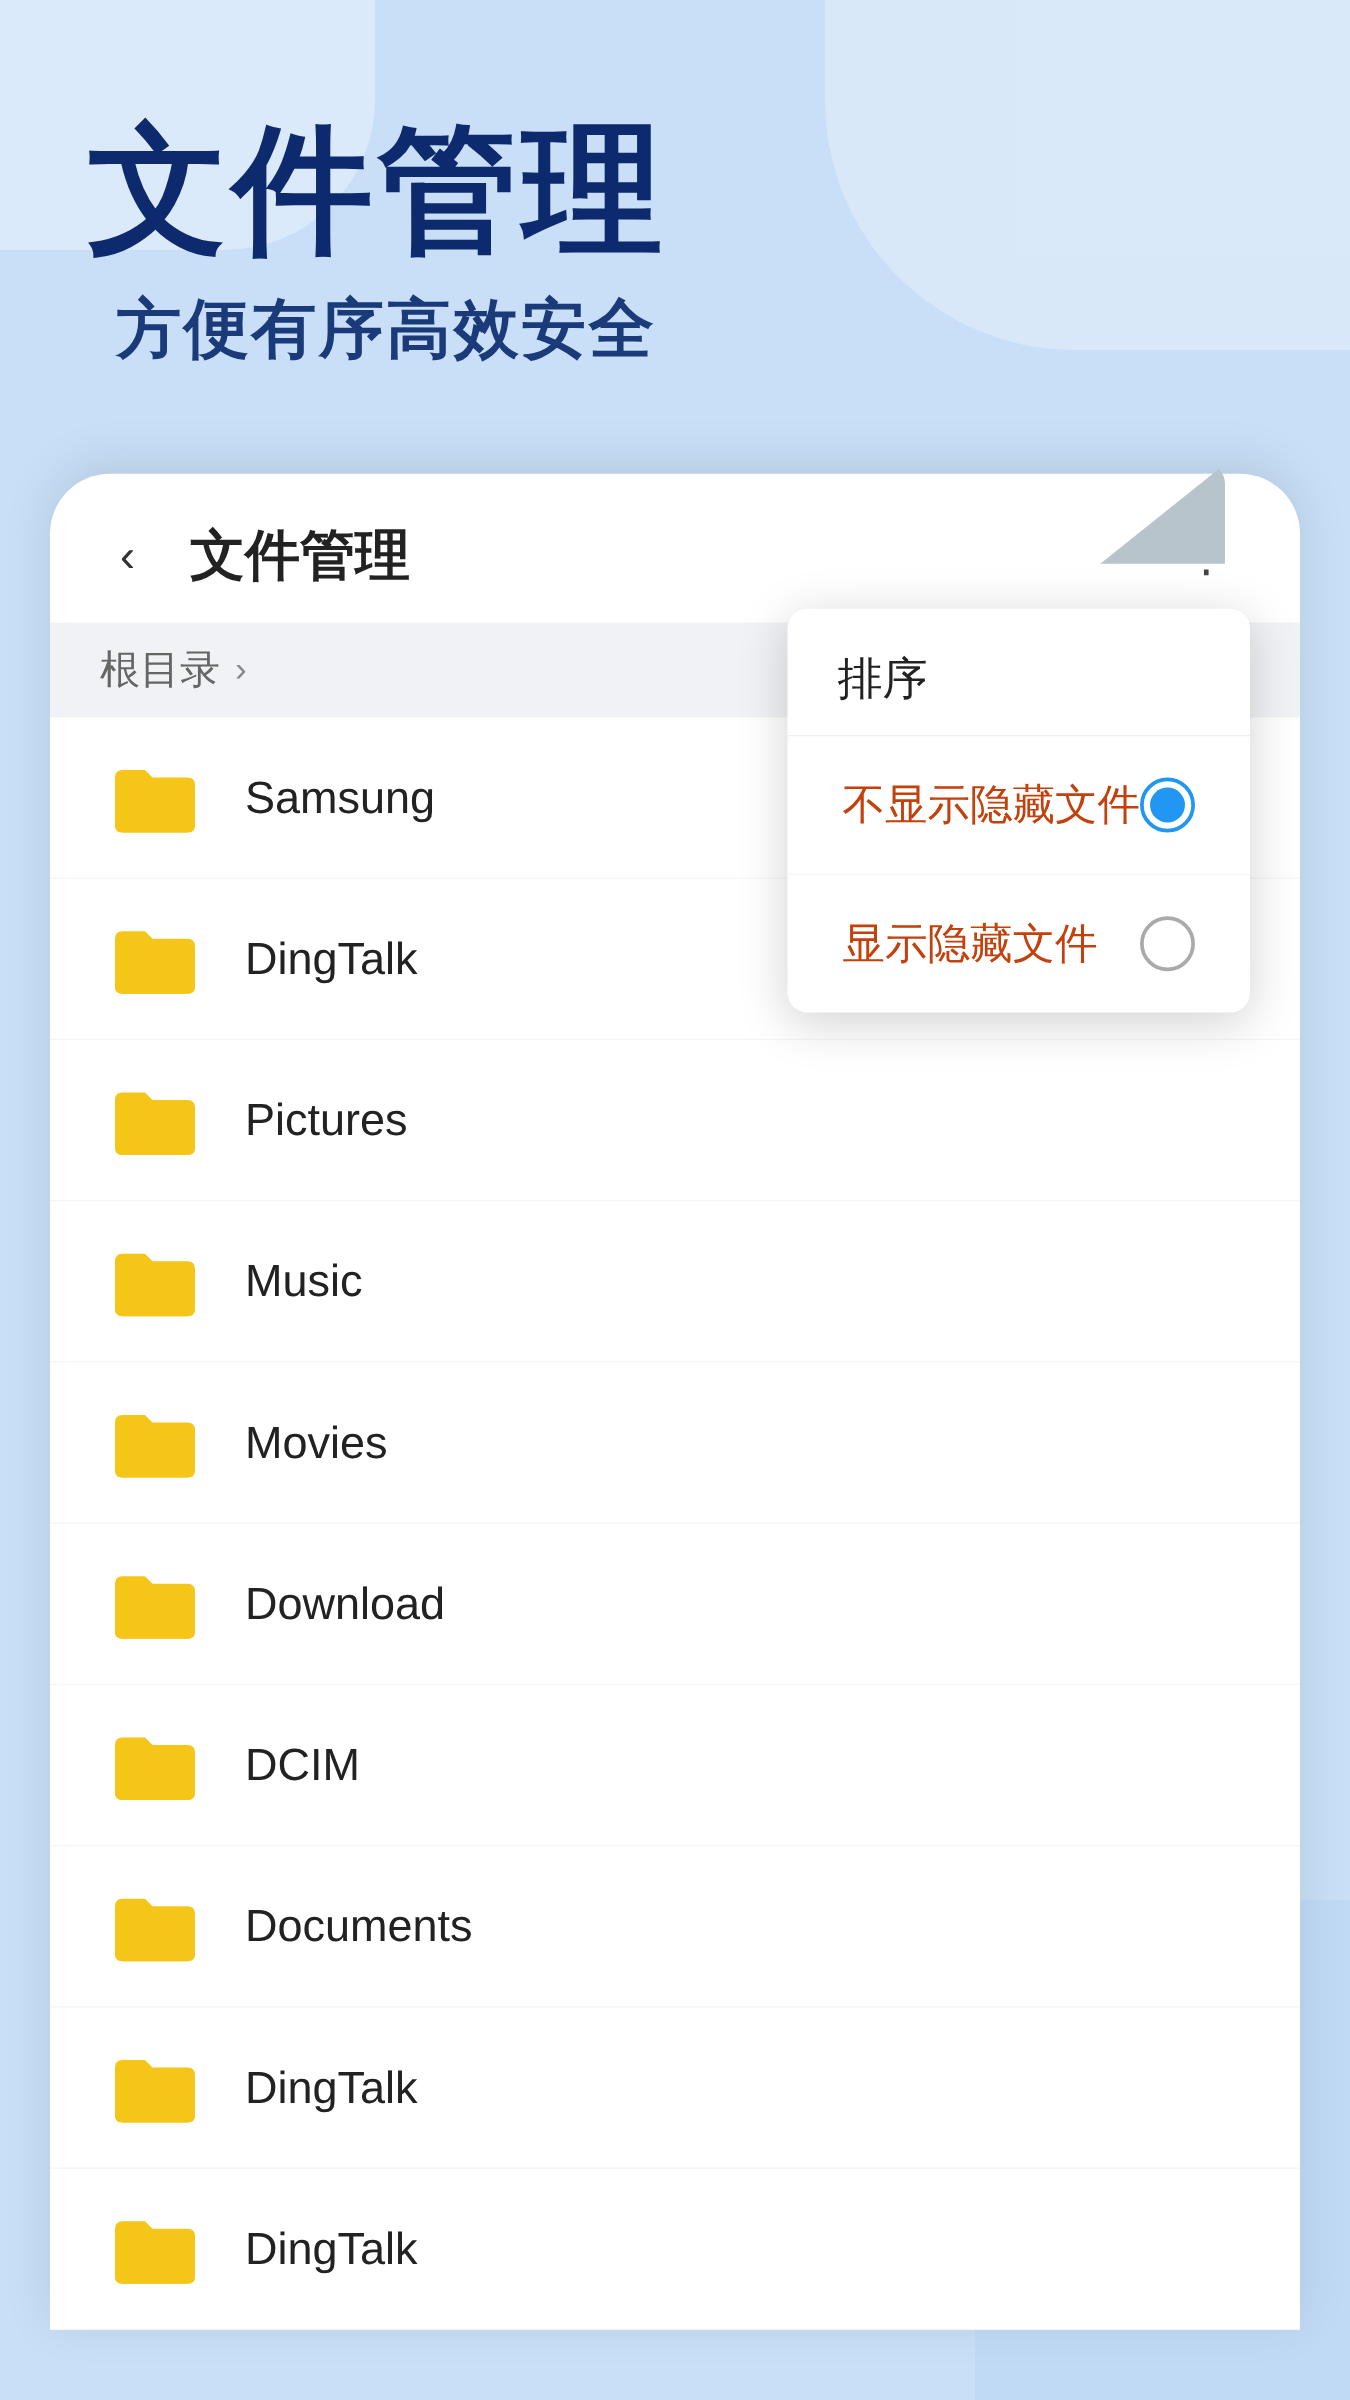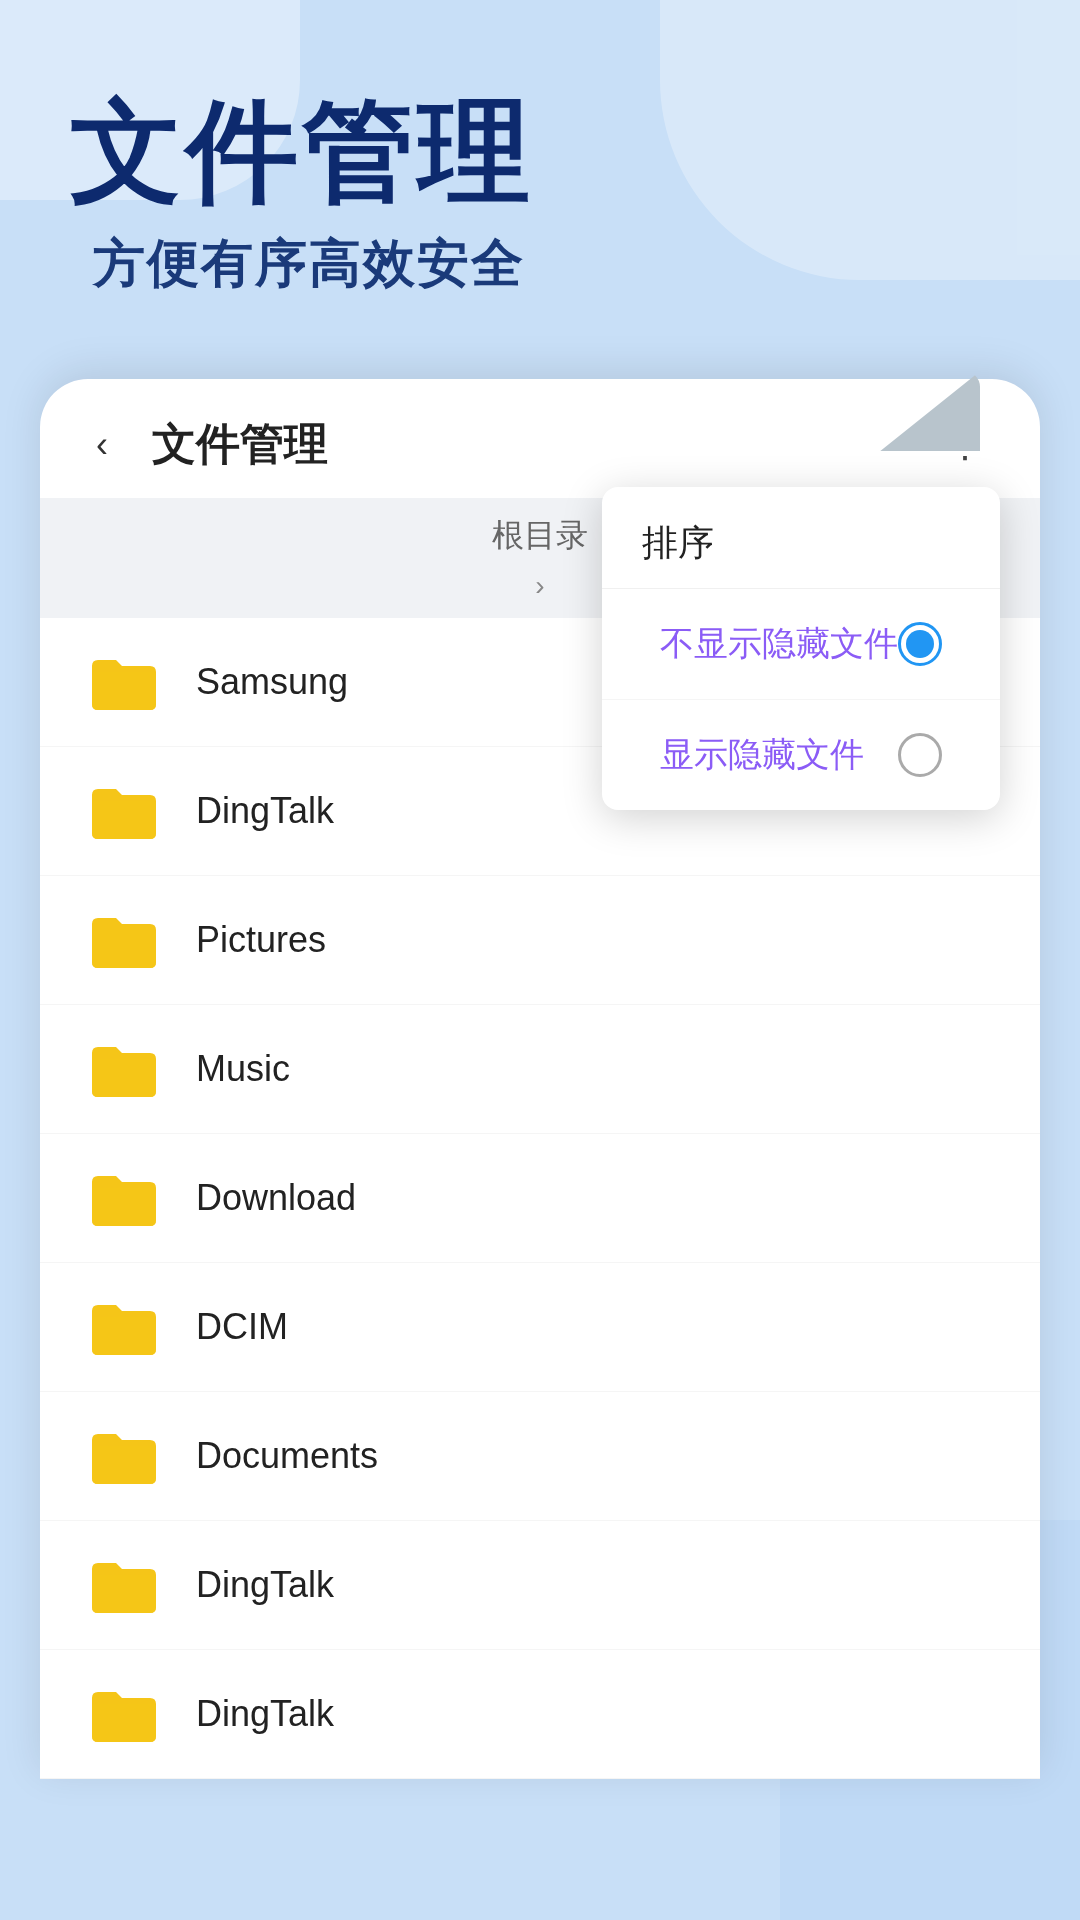"根目录" .breadcrumb { flex-direction: column -> none }
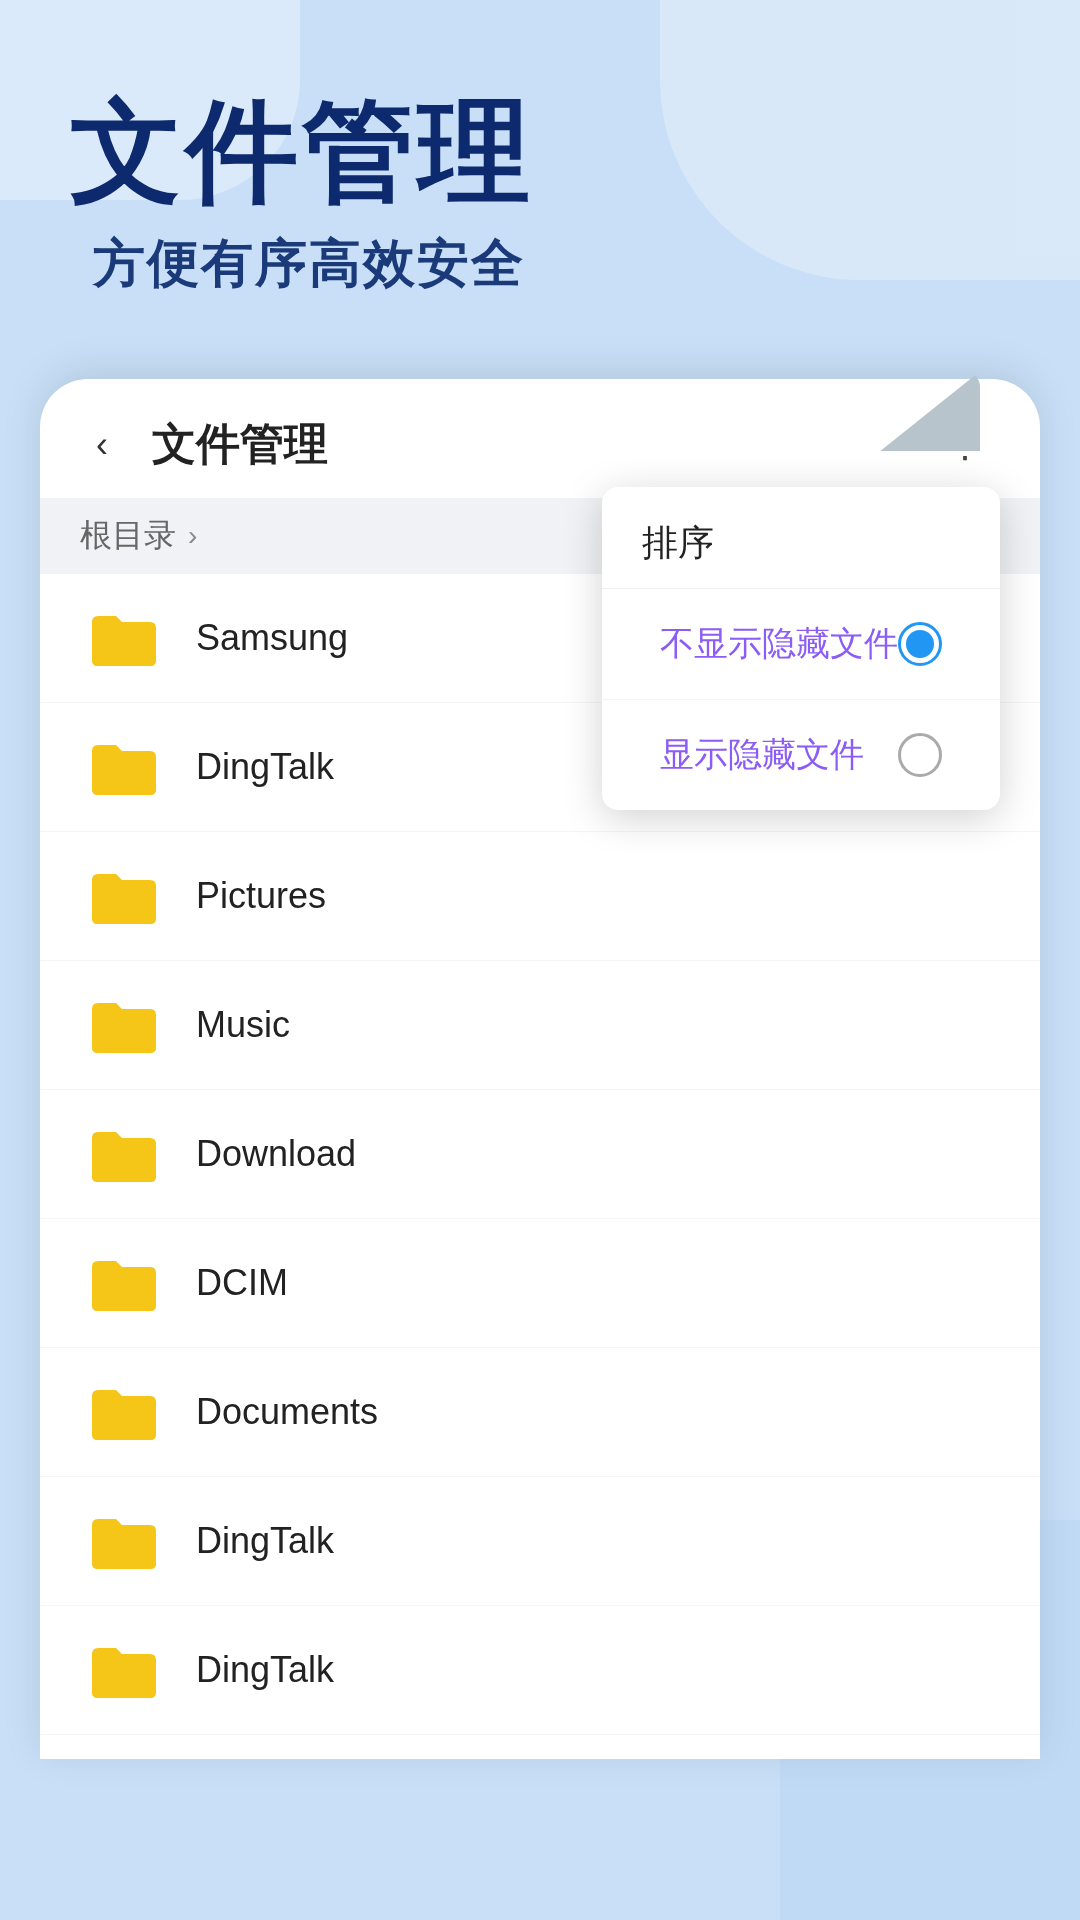"不显示隐藏文件" .dropdown-item { color: #8b5cf6 -> #c2410c; padding: 32px 58px -> 32px 44px }
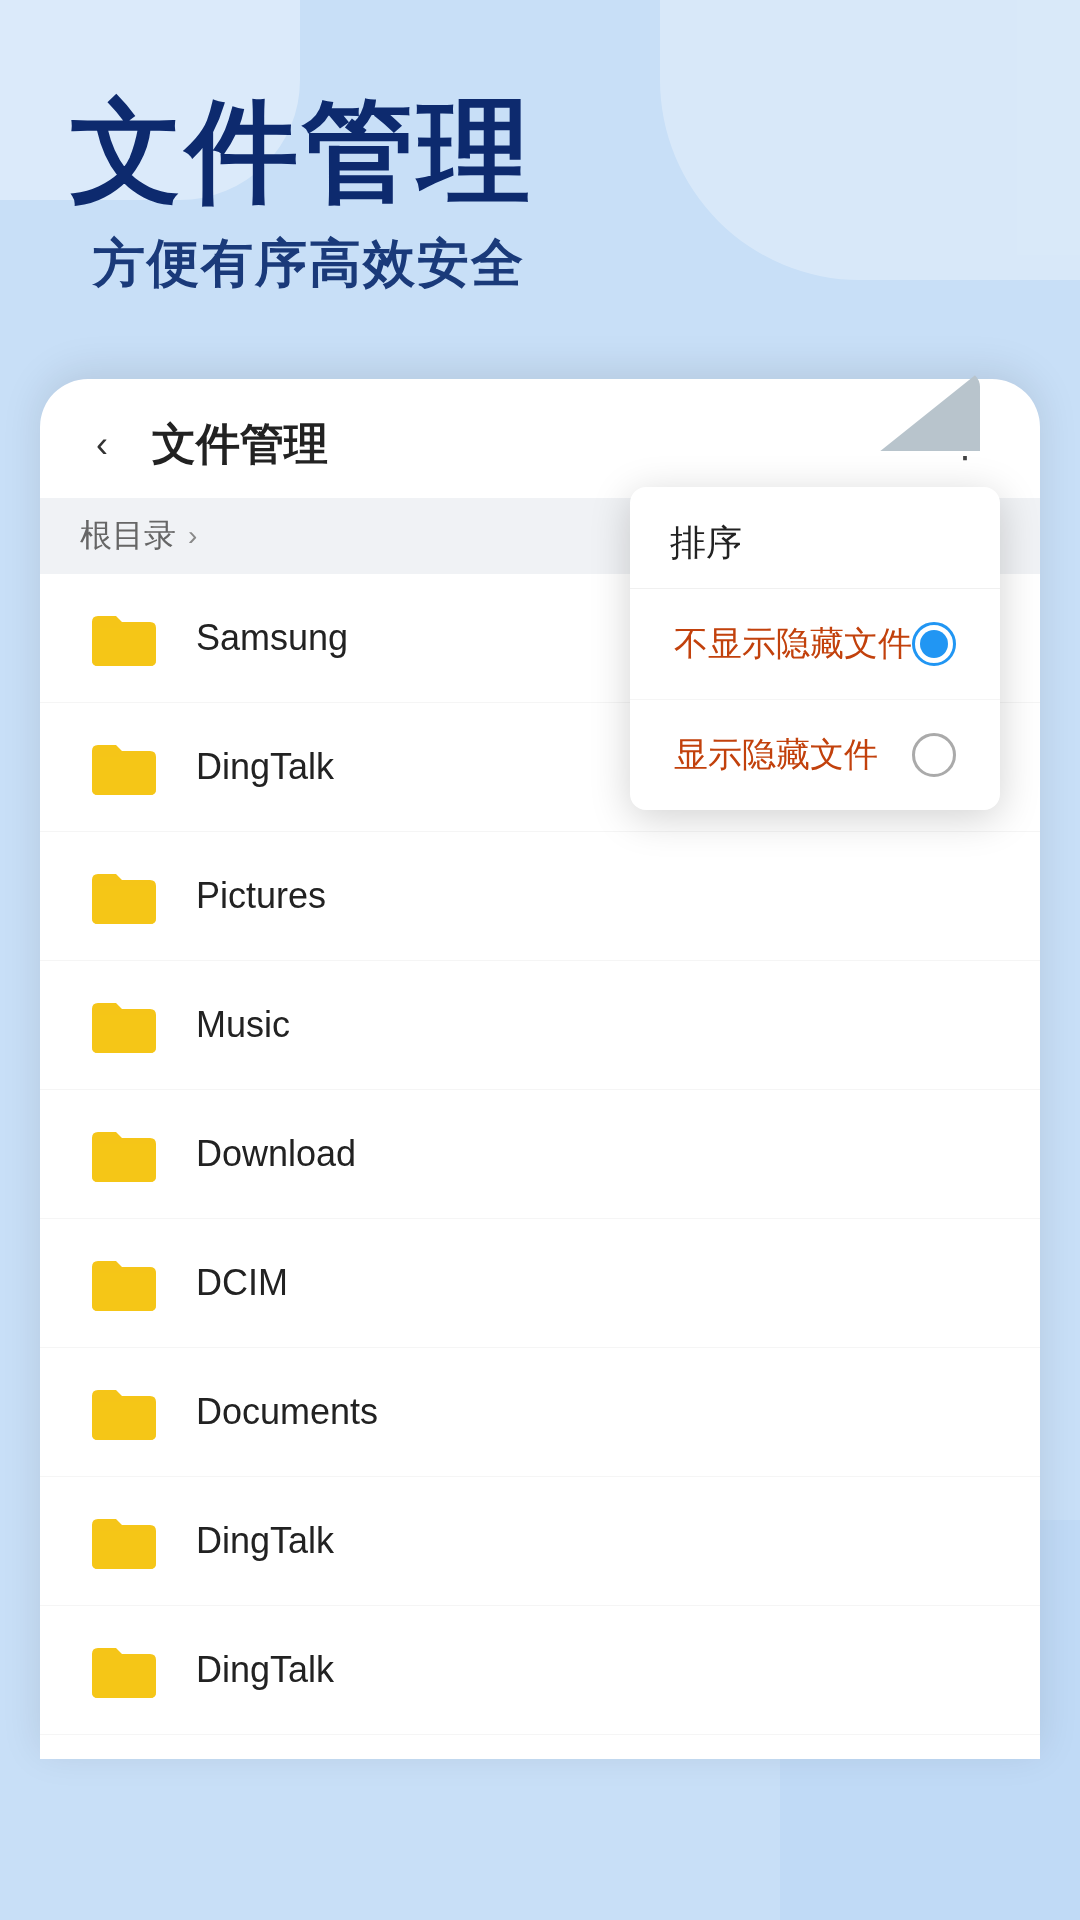"Movies" div.file-item { html: none -> <div> <div> <svg> <path></path> <path></path> </svg> </div> <span>Movies</span> </div> }
